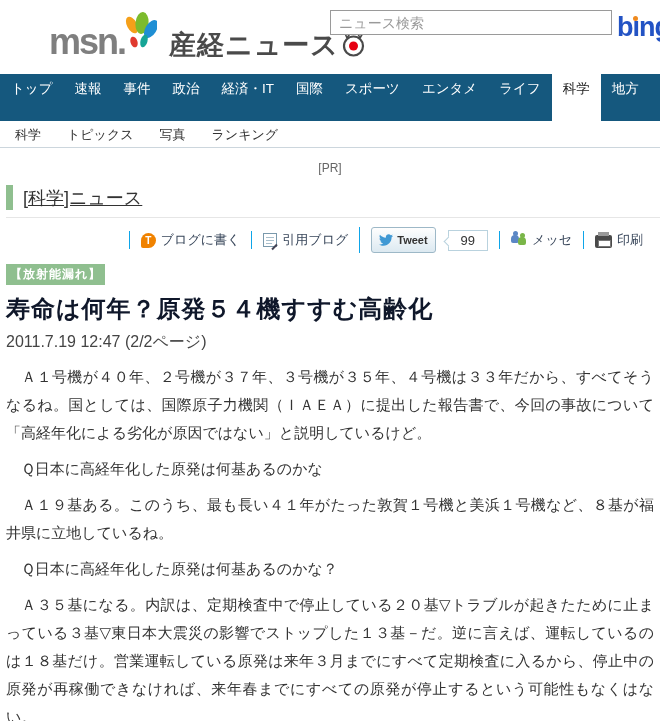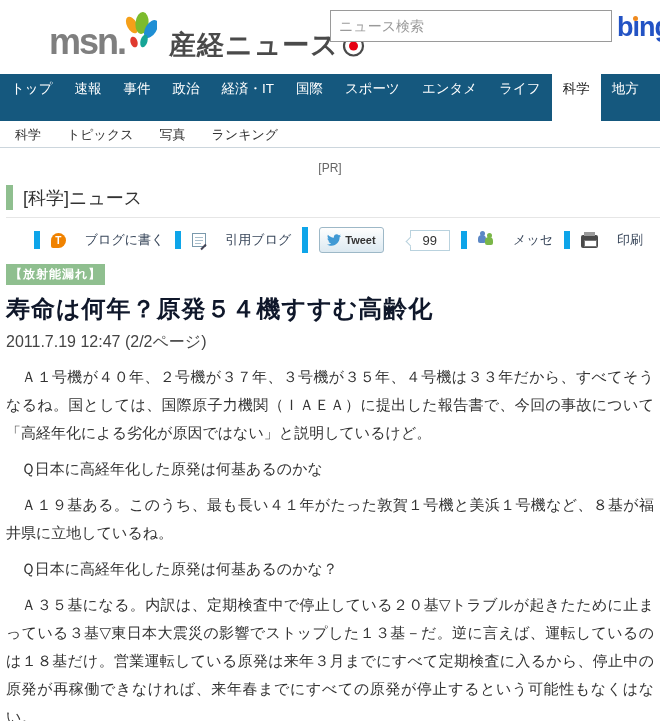"ニュース検索" .search-box { height: 32px -> 25px }
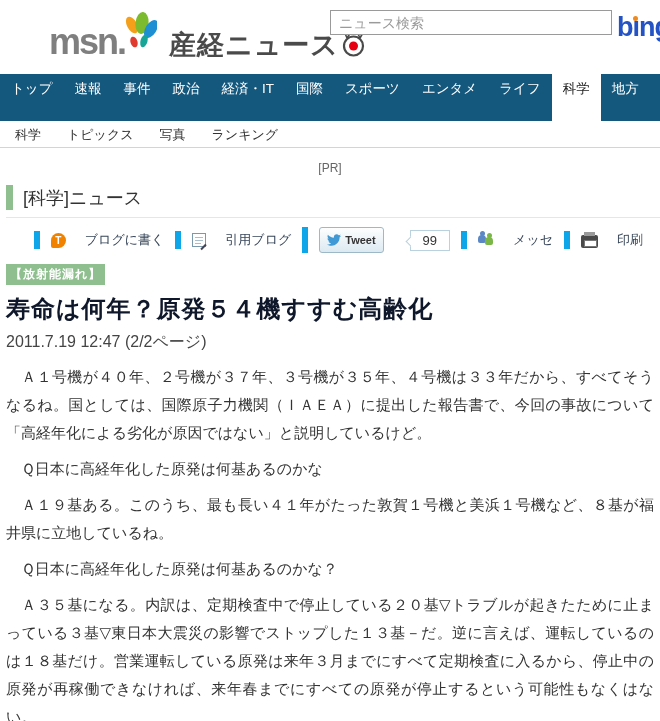"[科学]ニュース" .section-title { text-decoration: none -> underline }
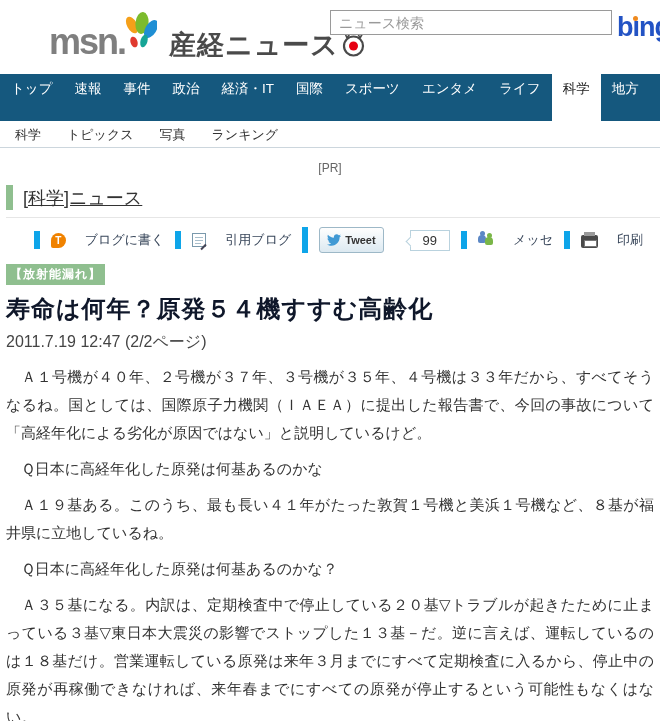"ブログに書く" .social-item { border-left: 6px solid #0ea5e9 -> 1px solid #0ea5e9; gap: 19px -> 5px }
